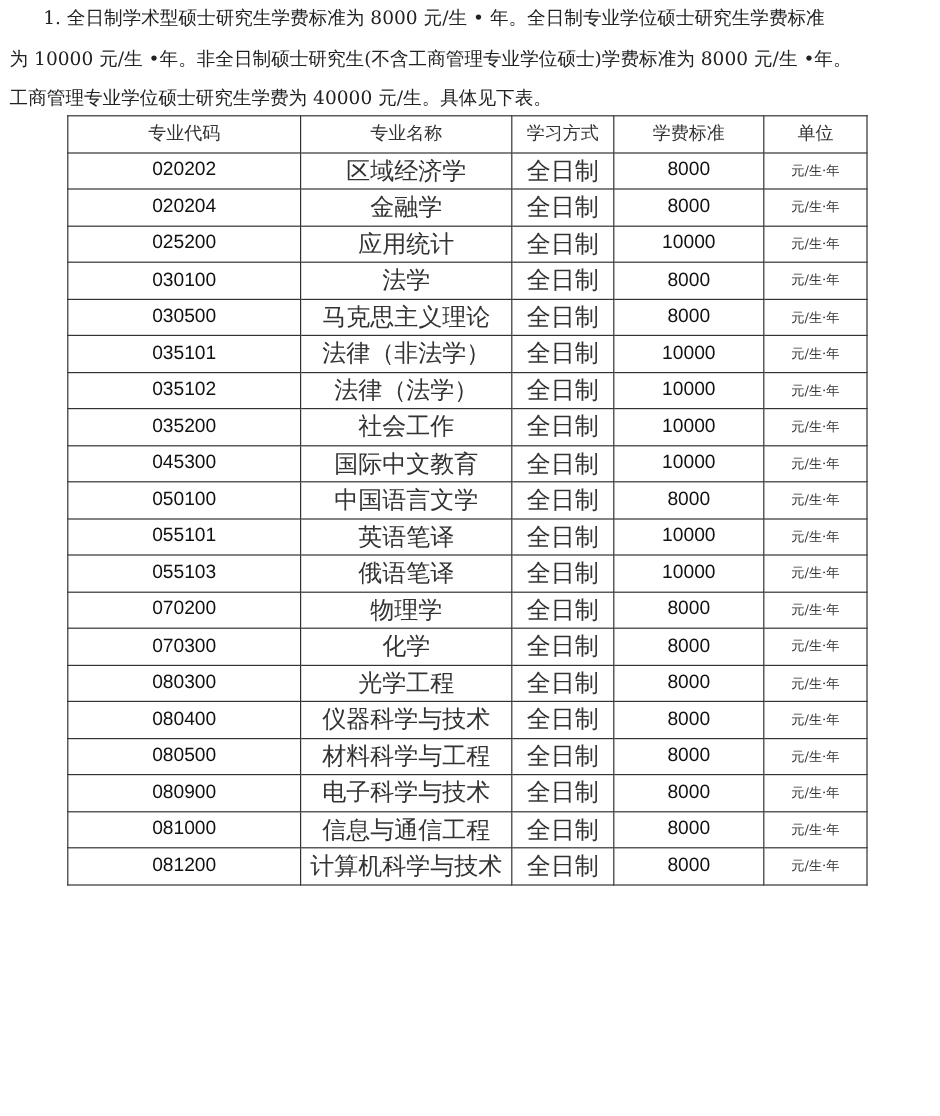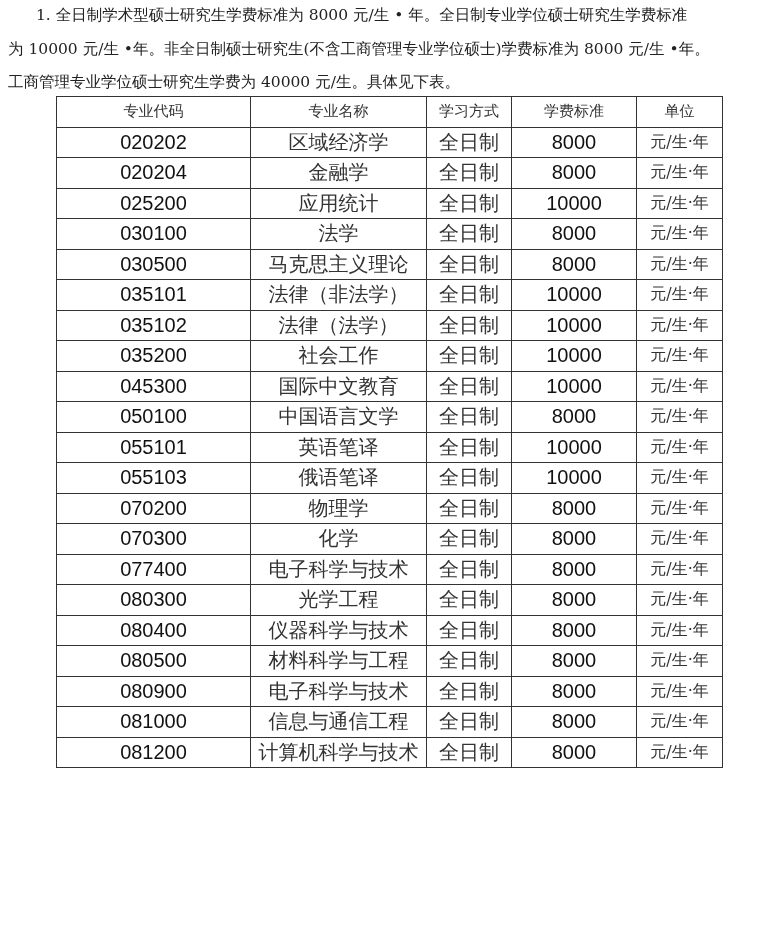"020202" td.code, td.fee { font-size: 20px -> 16px }
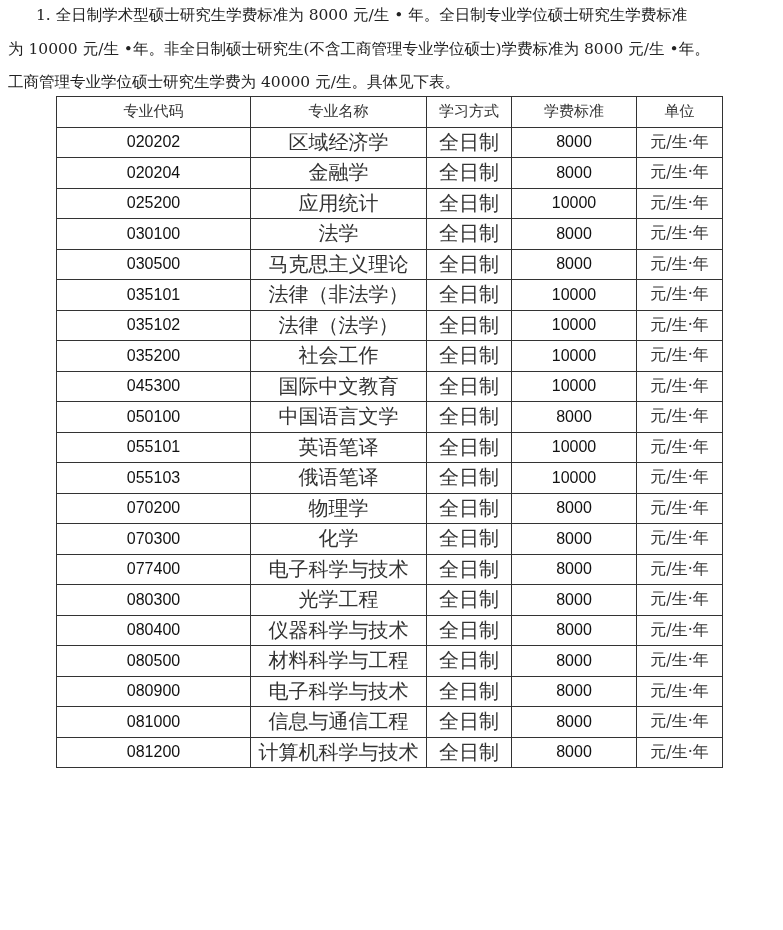"元/生·年" td.unit { font-size: 16px -> 11px }
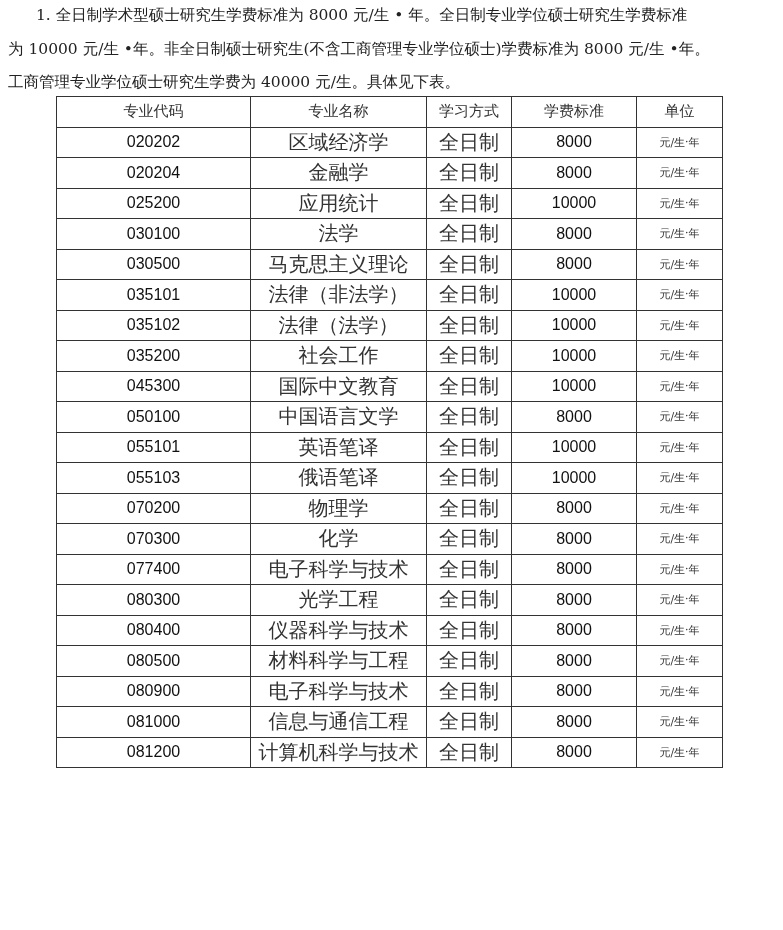"077400" tr { html: <tr> <td>077400</td> <td>电子科学与技术</td> <td>全日制</td> <td>8000</td> <td>元/生·年</td> </tr> -> none }
